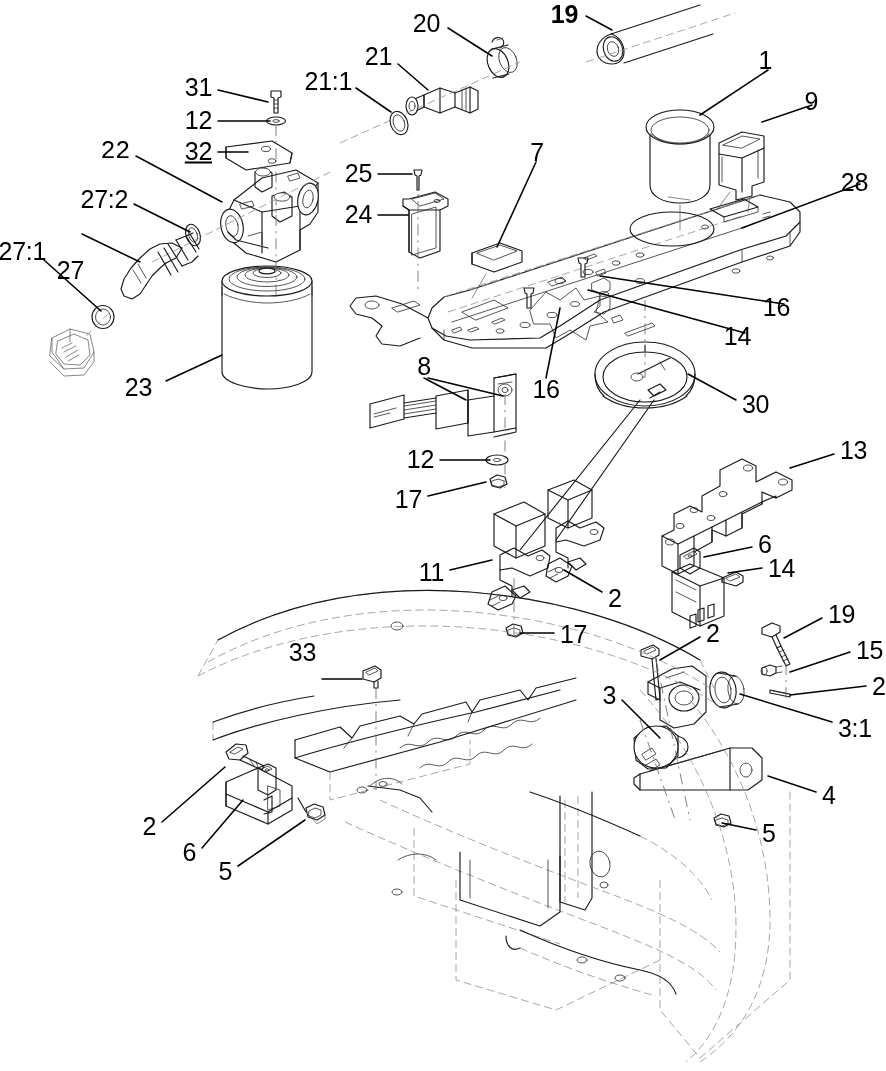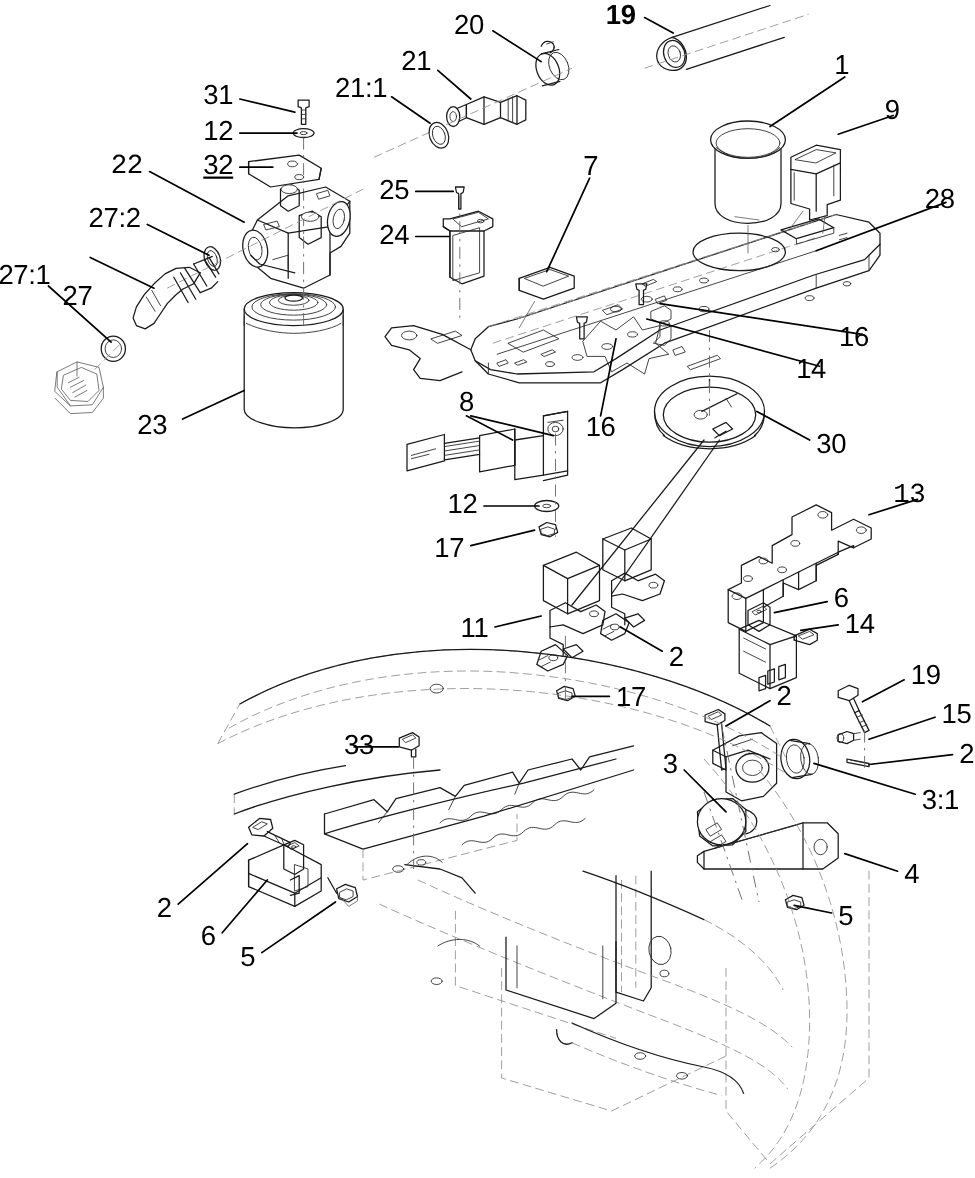"13" div.callout { font-family: Liberation Mono, monospace -> none; left: 812px -> 840px }
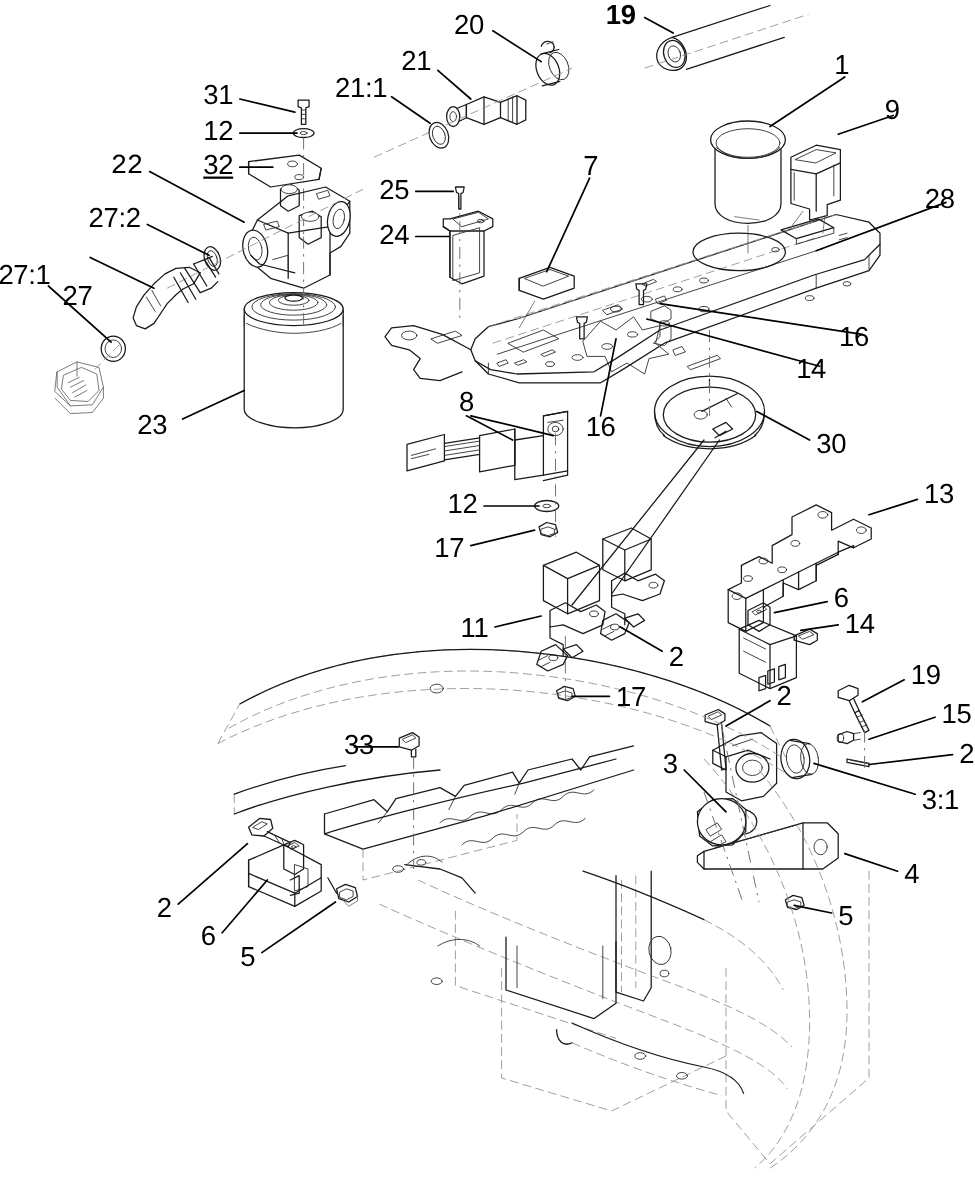"33" div.callout { margin-left: 24px -> none; top: 678px -> 652px }
